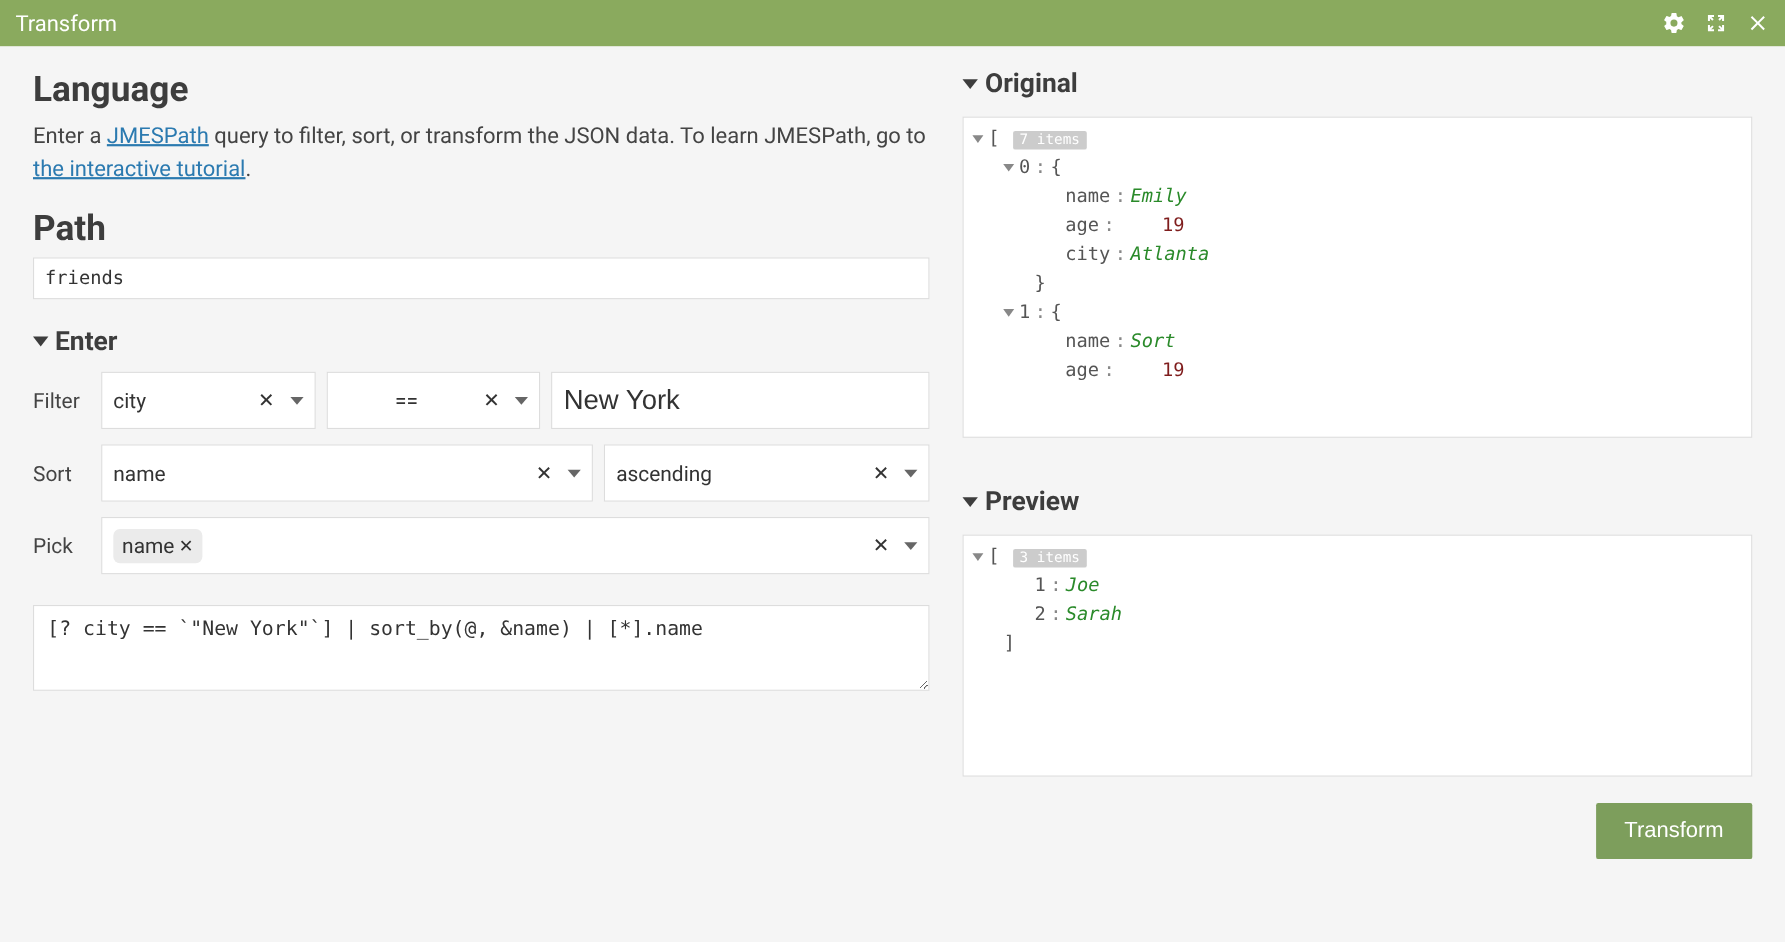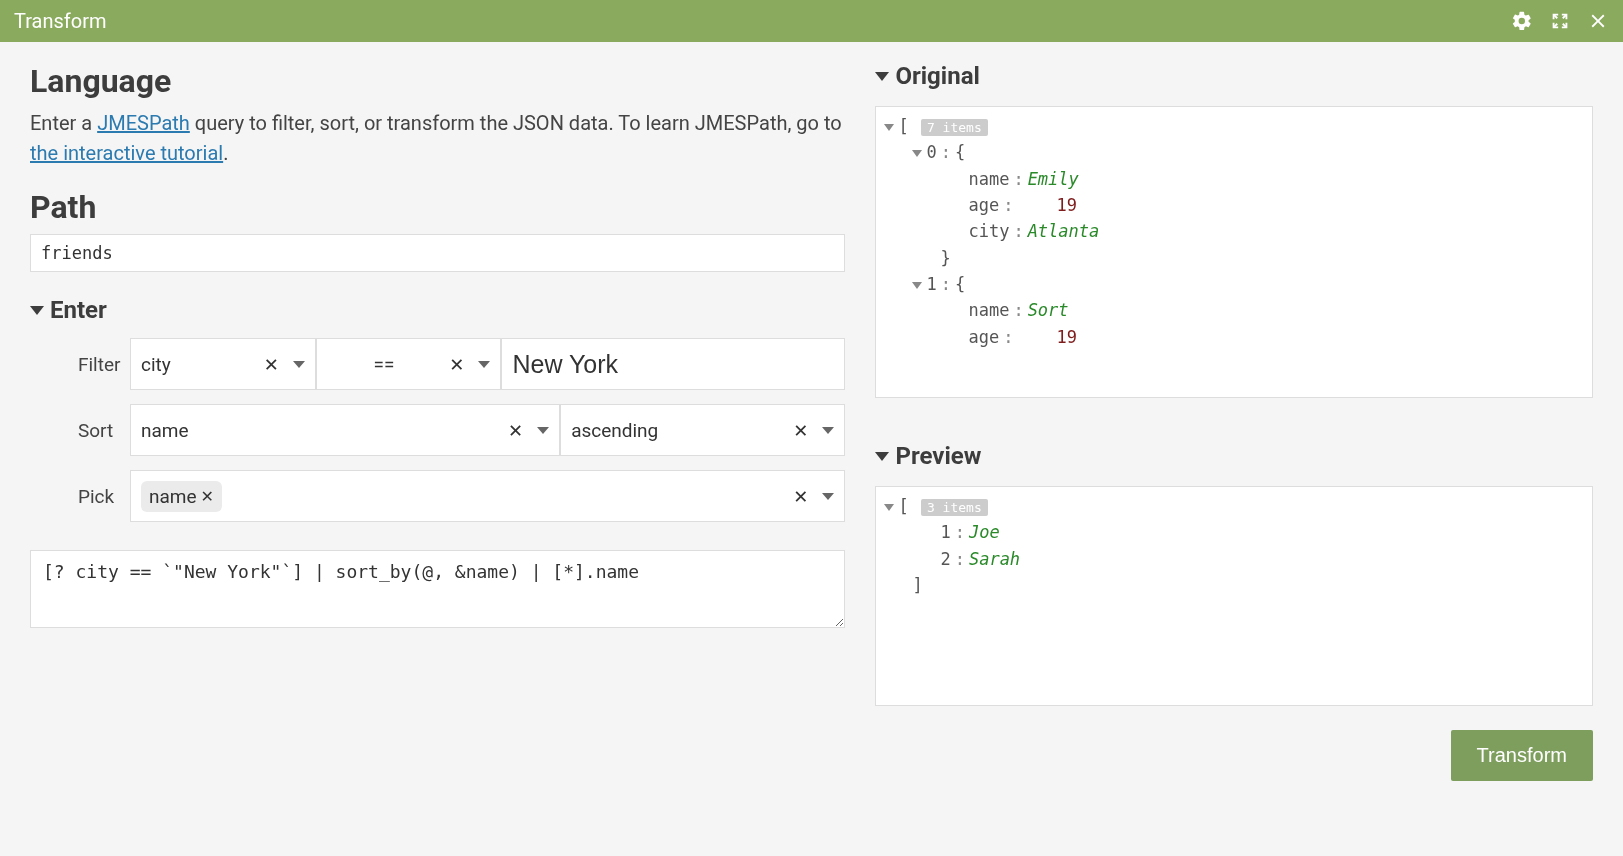"Filter" .wizard-row { gap: none -> 10px; margin-left: 48px -> none }
